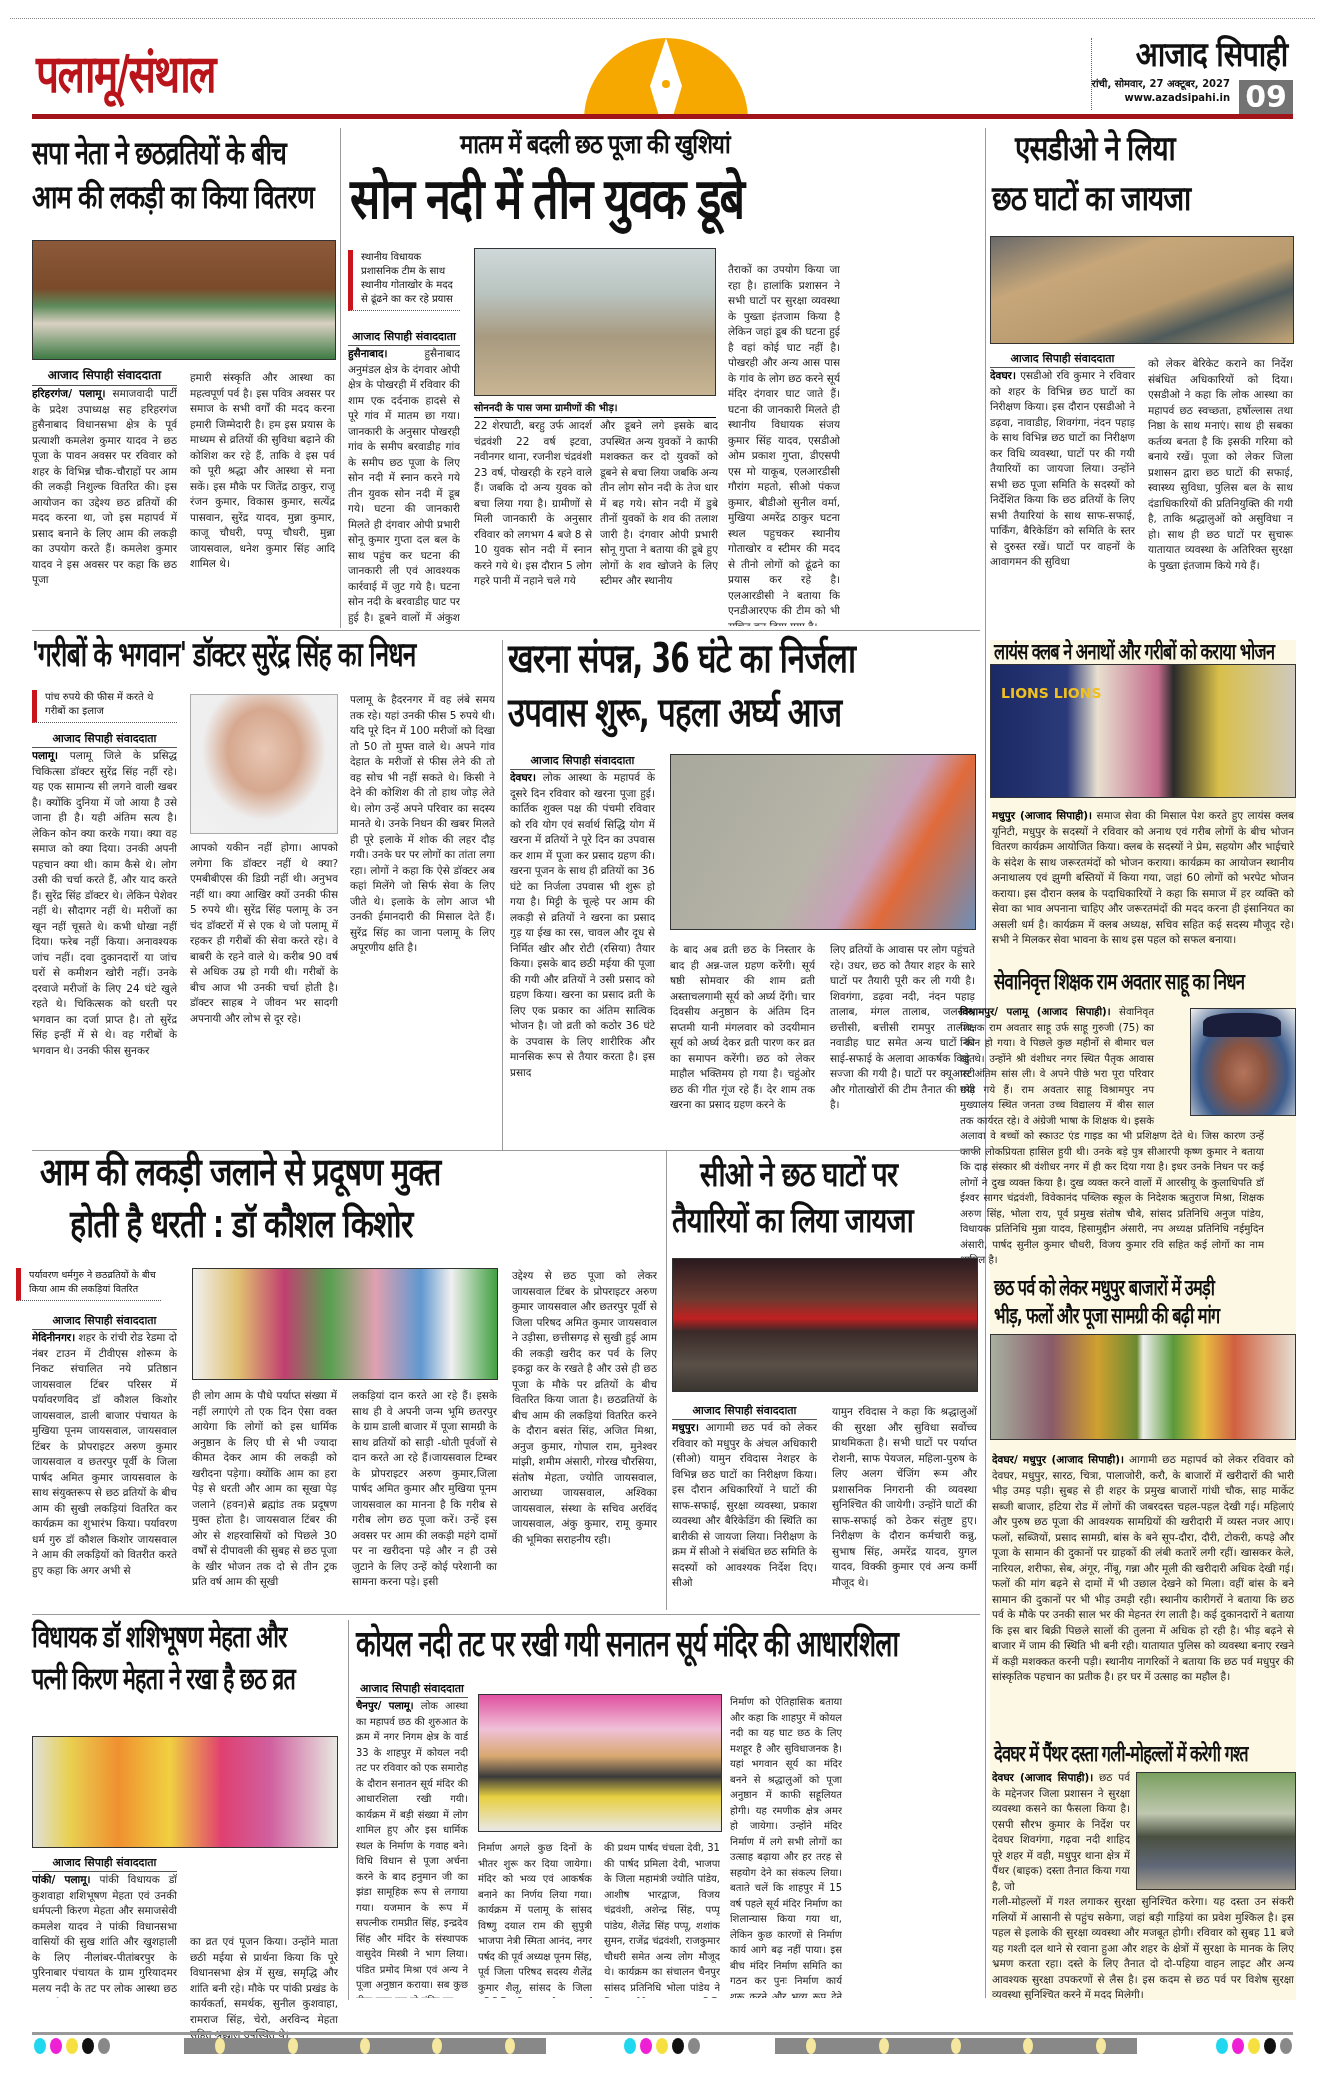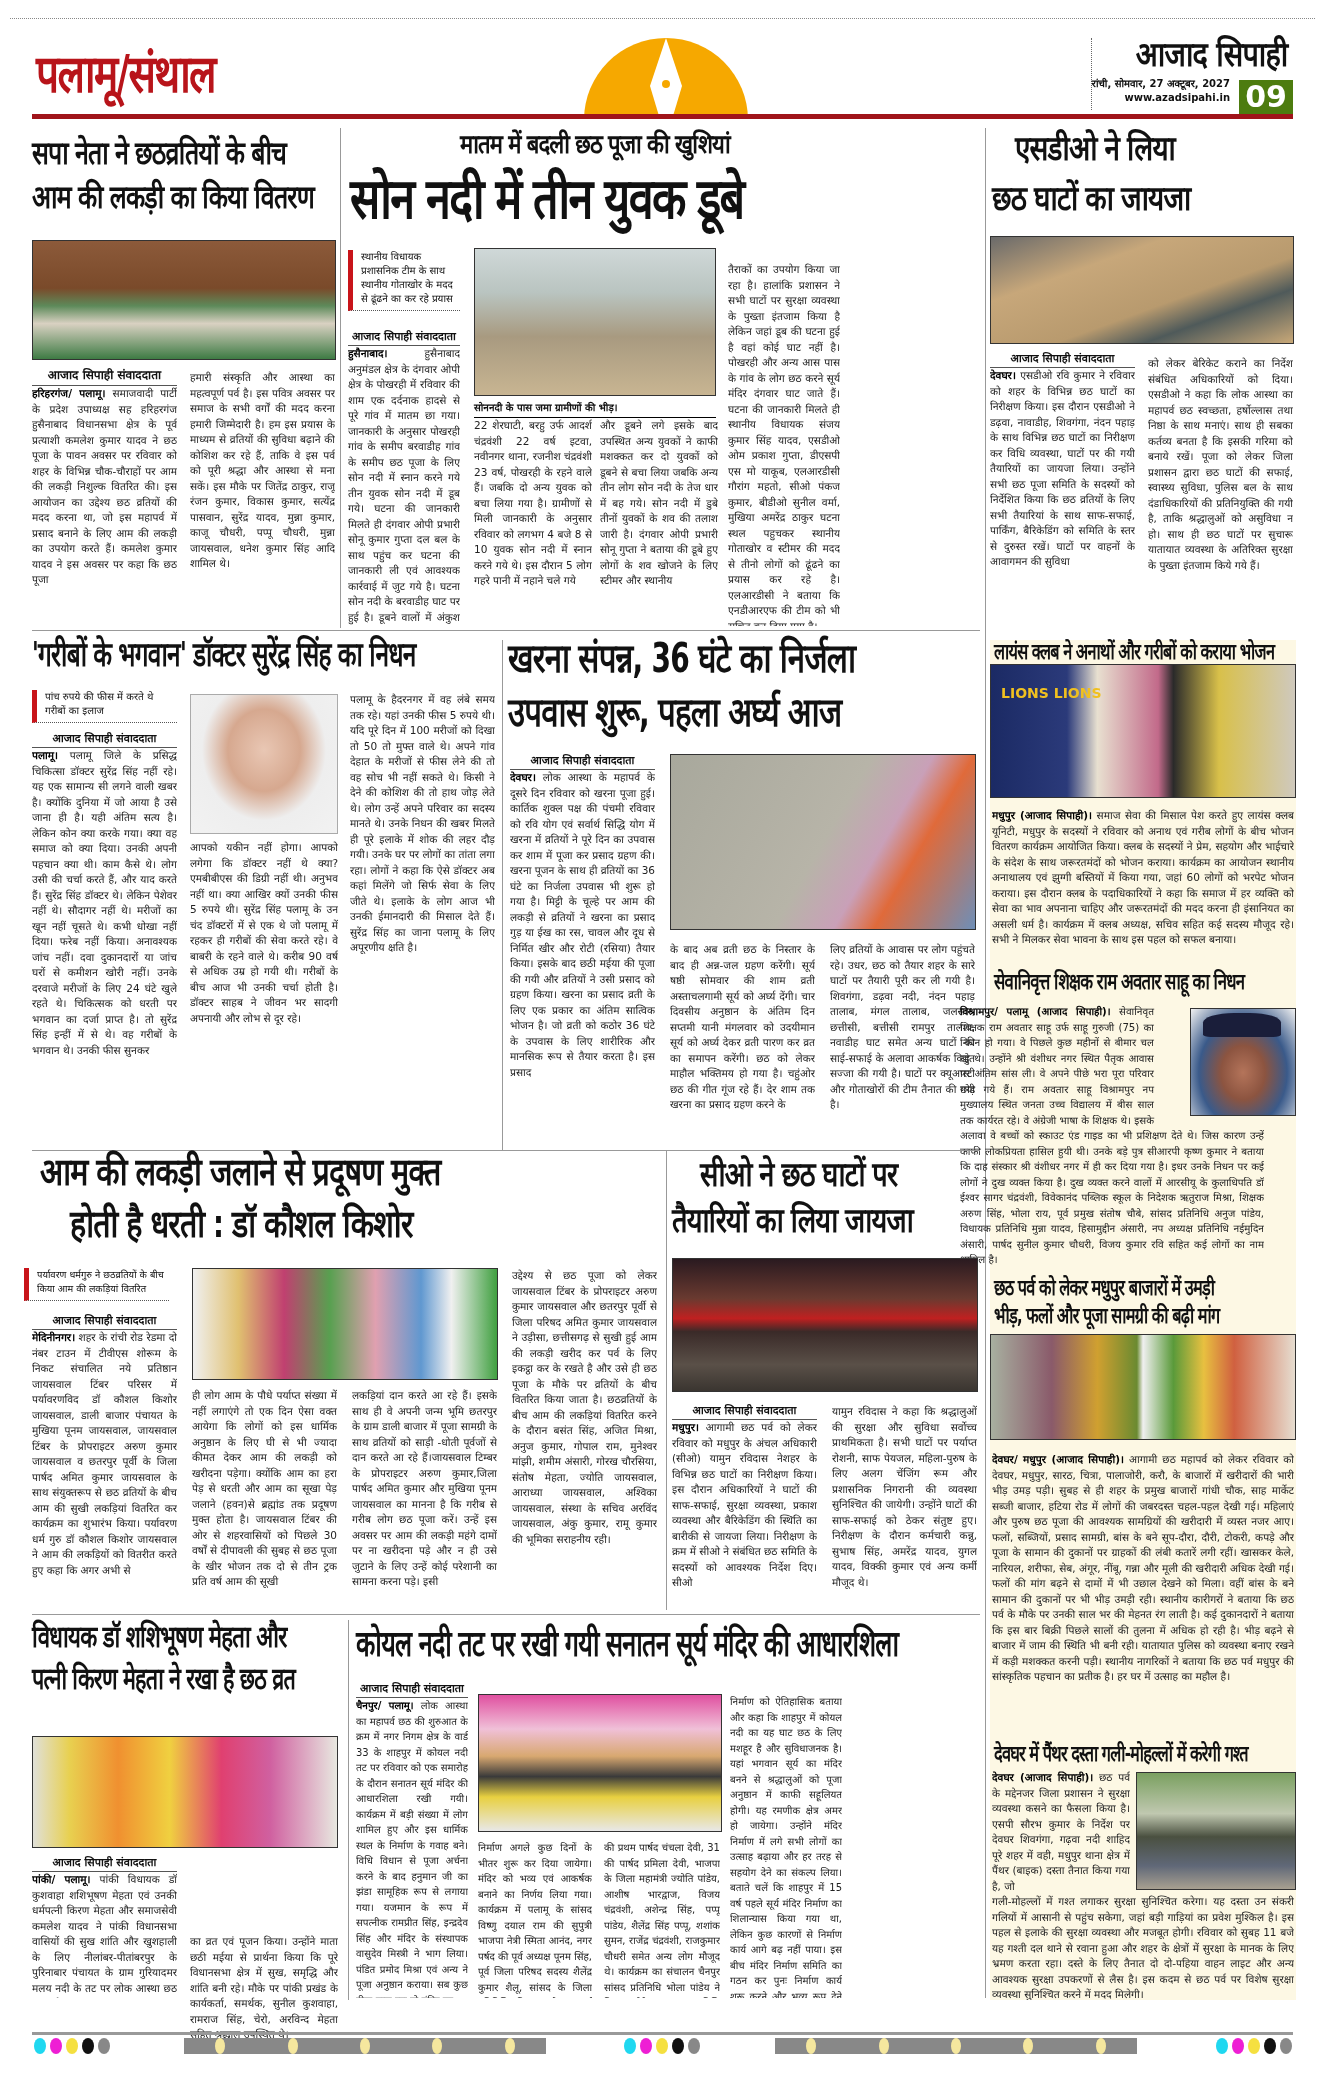"09" .pagenum { background: #4d7c0f -> #737373 }
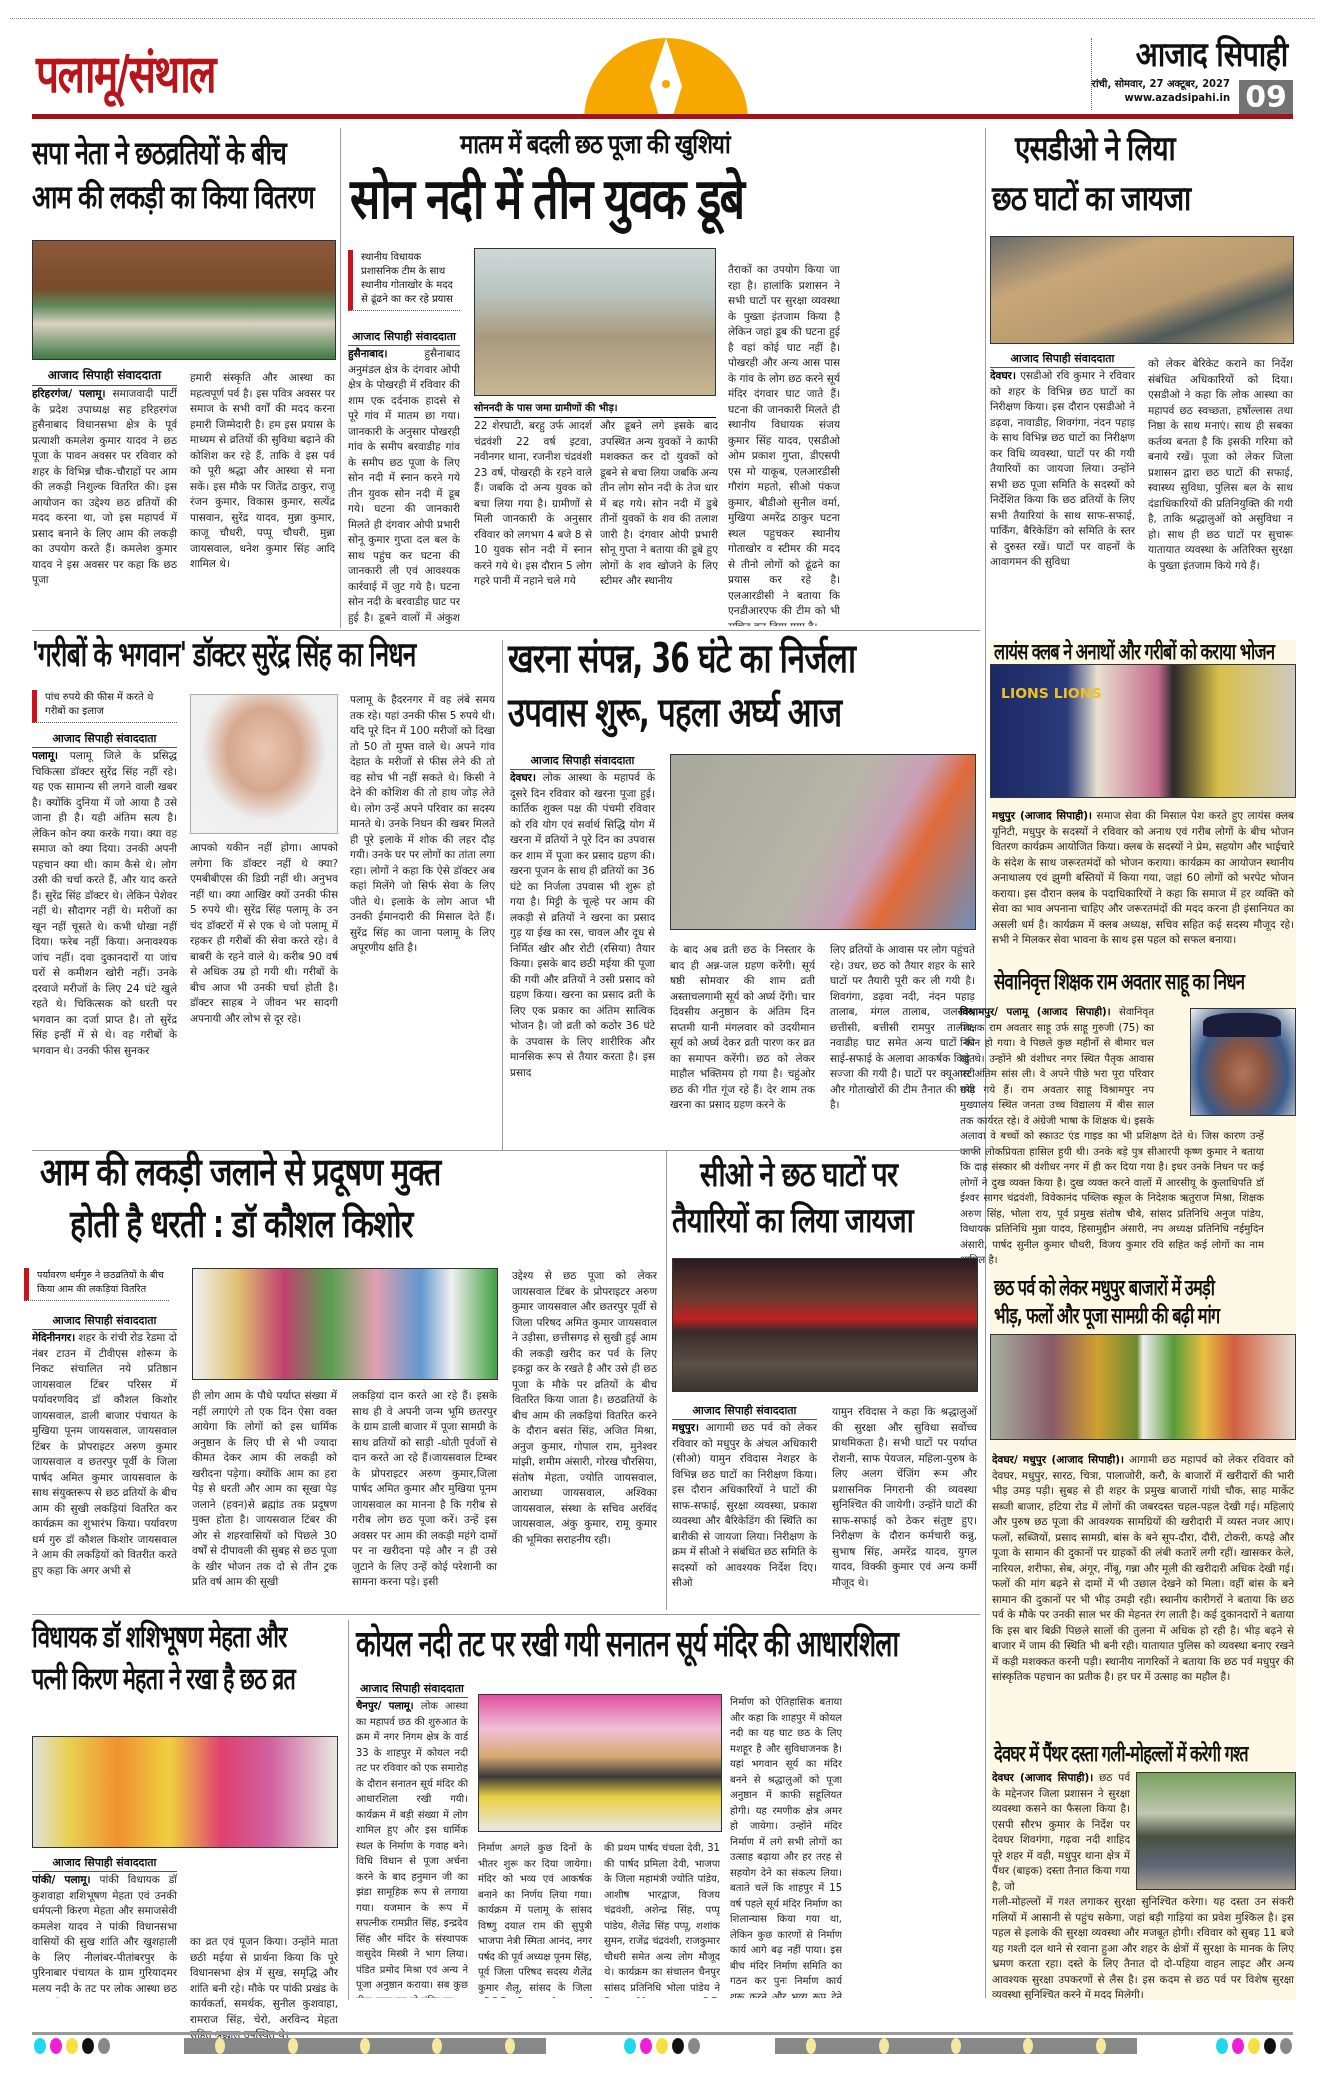"पर्यावरण धर्मगुरु ने छठव्रतियों के" div.abs { left: 24px -> 16px }
